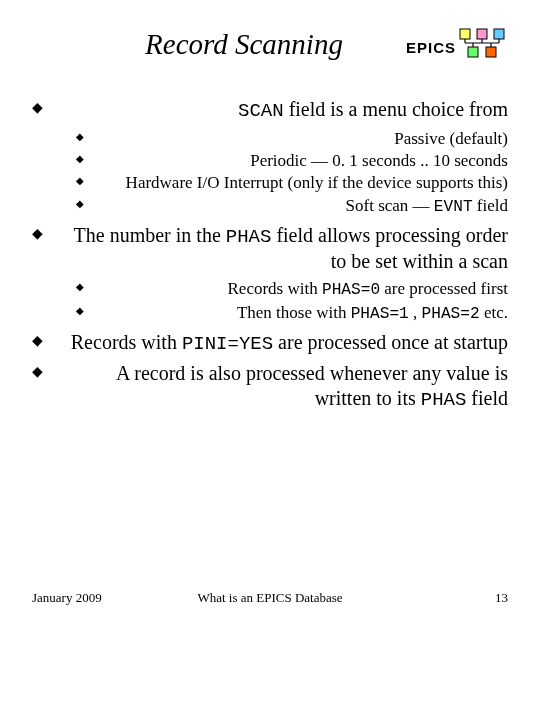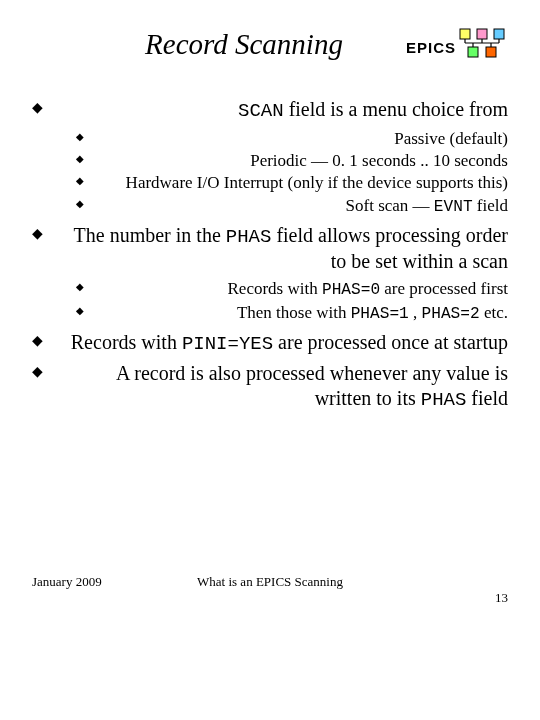"January 2009" .footer { flex-direction: column -> none }
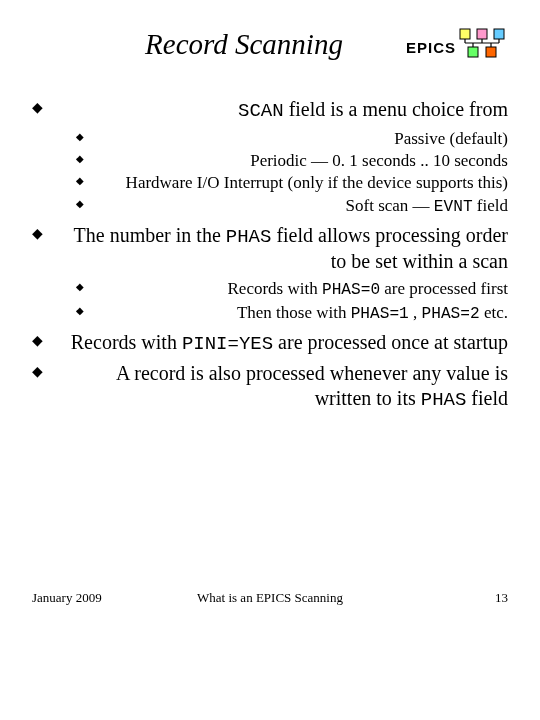"What is an EPICS Scanning" span.footer-center { text: Scanning -> Database }
